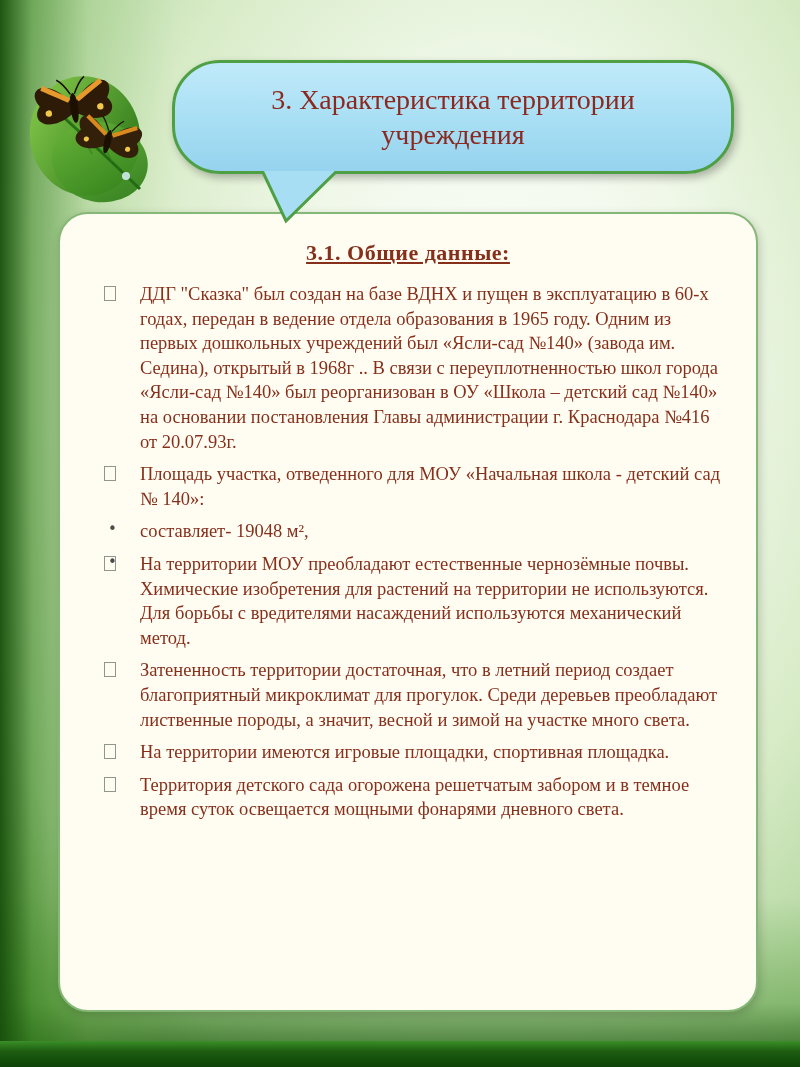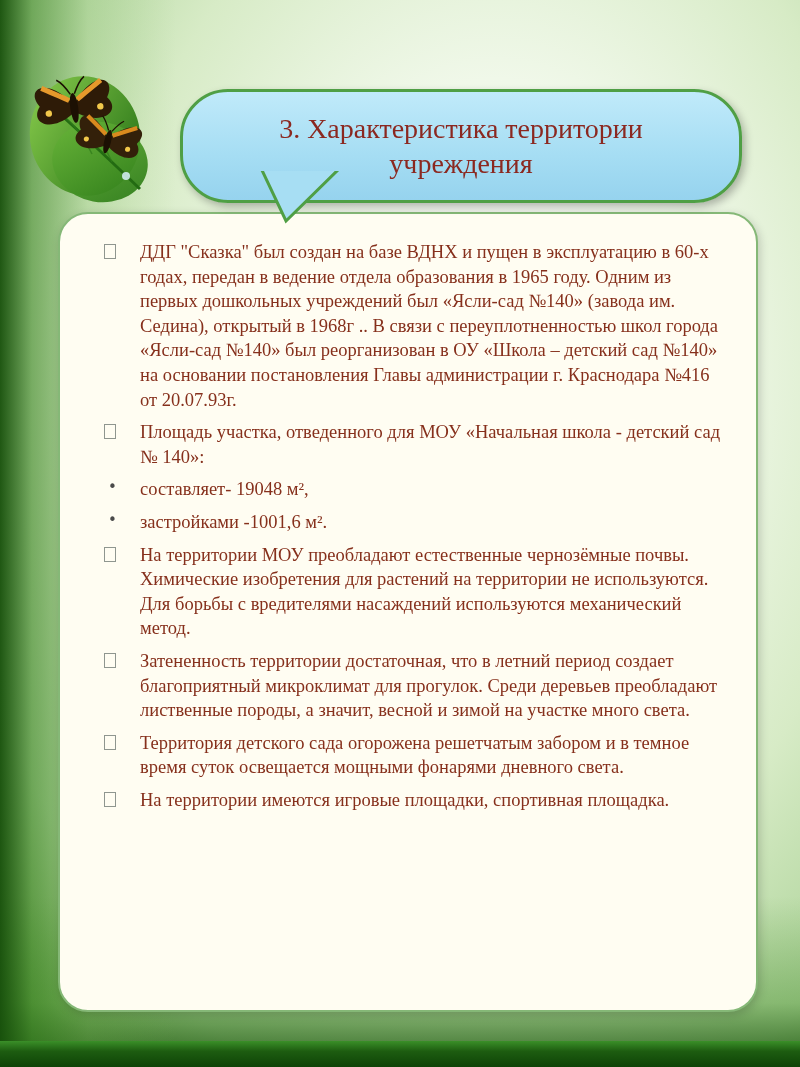"3. Характеристика территории учреждения" .bubble { left: 180px -> 172px; margin-top: 29px -> none }
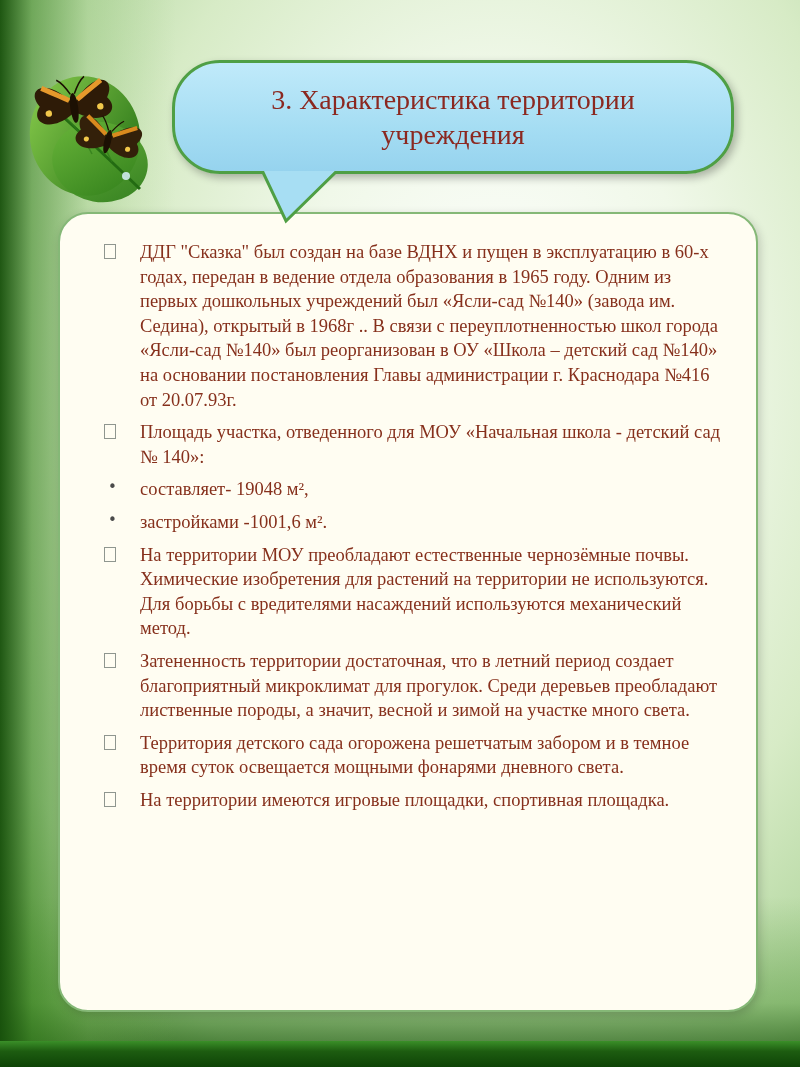"3.1. Общие данные:" h2.section-heading { html: none -> <h2>3.1. Общие данные:</h2> }
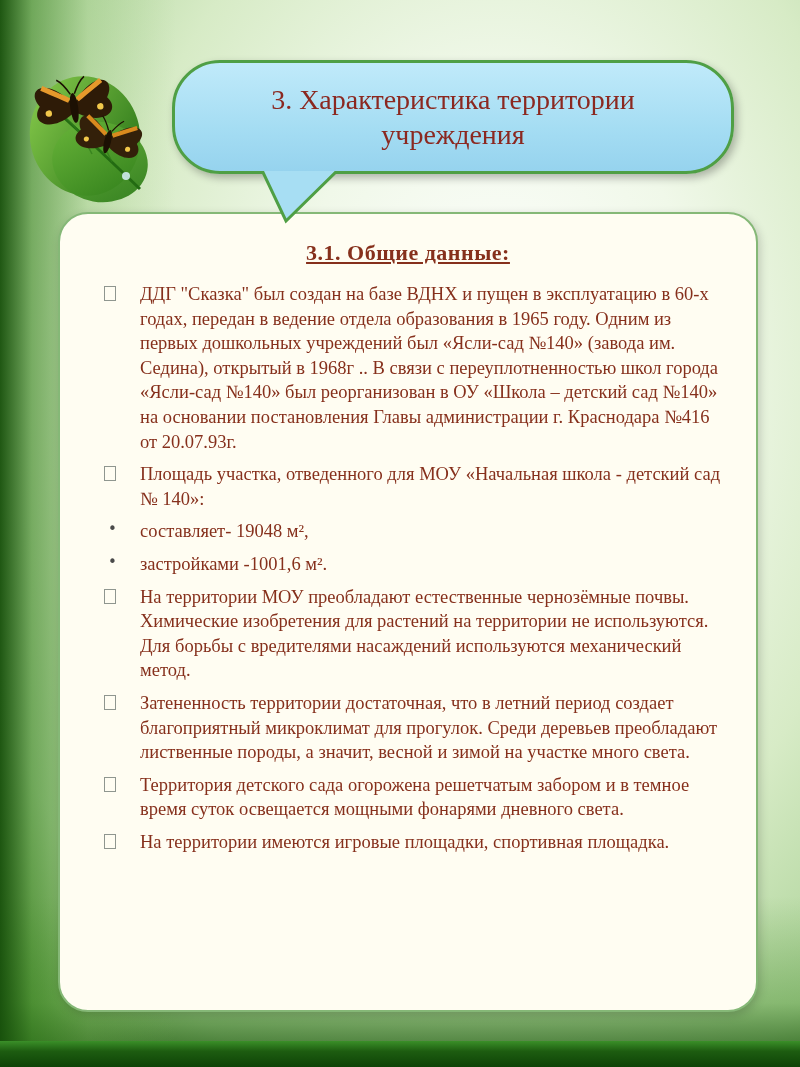"застройками -1001,6 м²." span { html: <span>застройками -1001,6 м².</span> -> none }
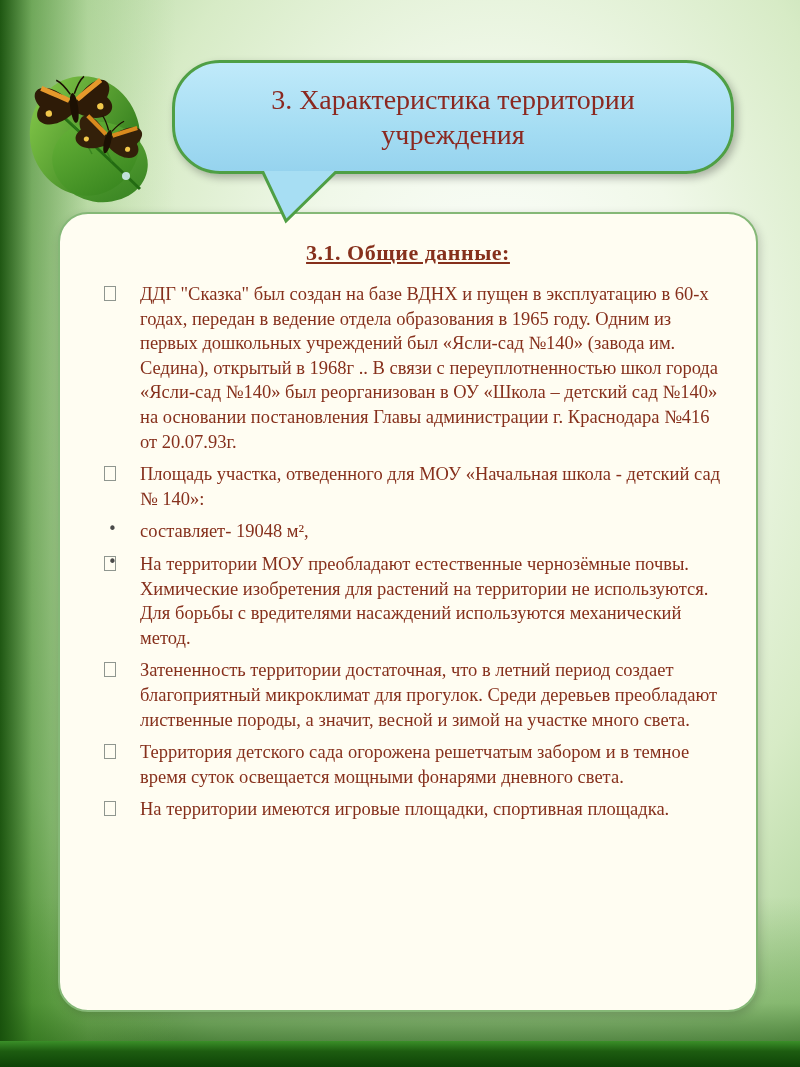"Территория детского сада огорожена" li.item { order: before "На территории имеются игровые площадки," -> after "На территории имеются игровые площадки," }
